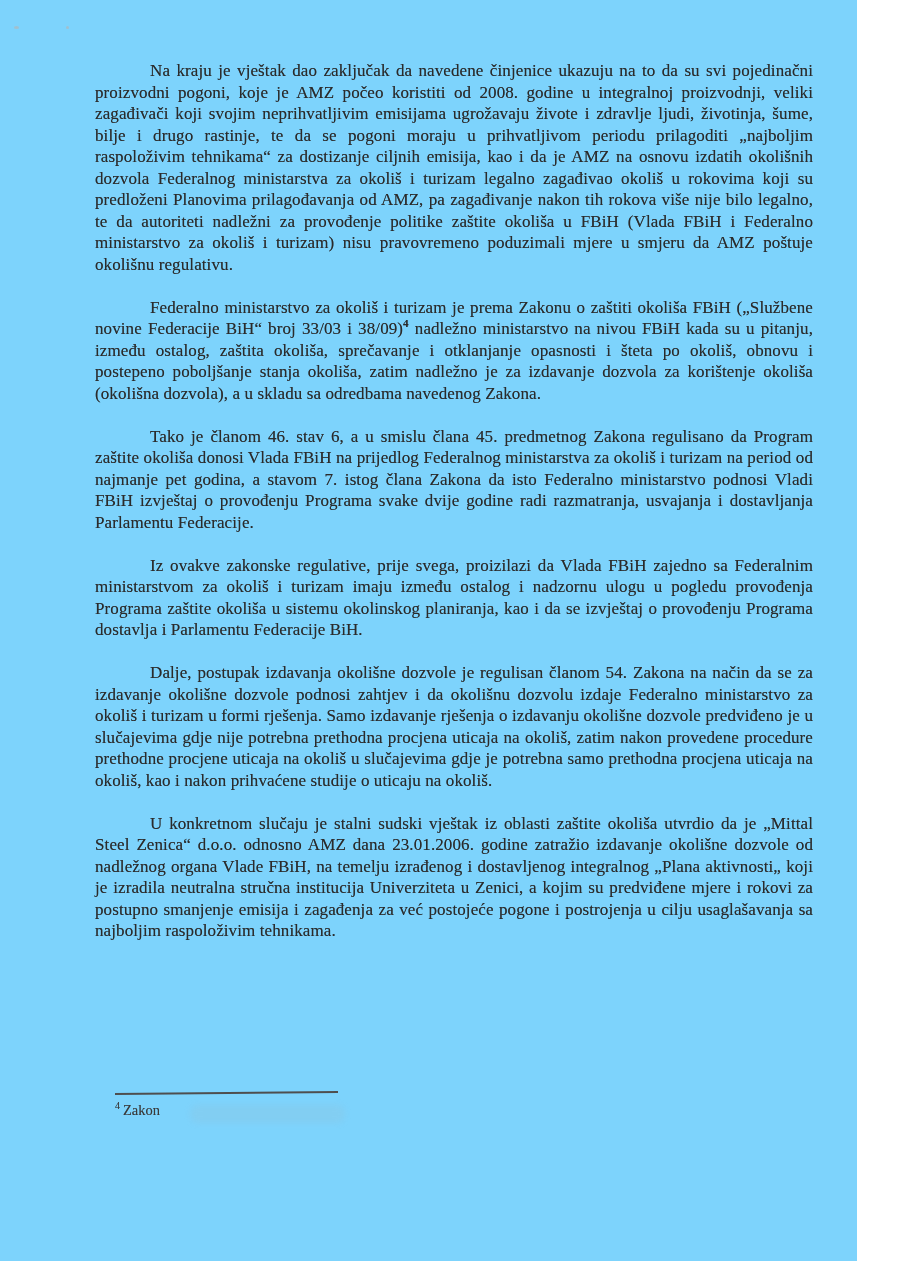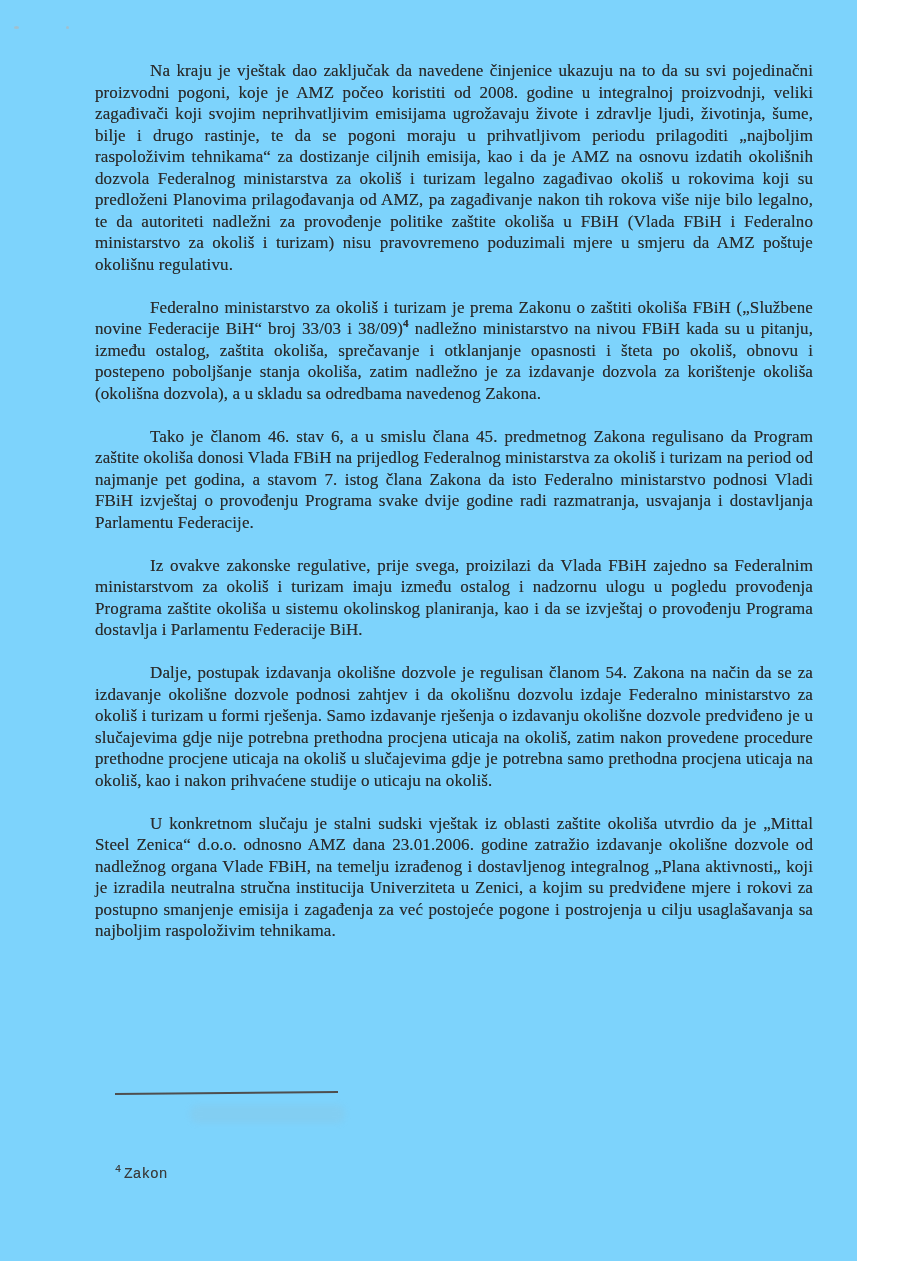"4 Zakon" .footnote { font-family: Liberation Mono, monospace -> none; top: 1166px -> 1102px }
